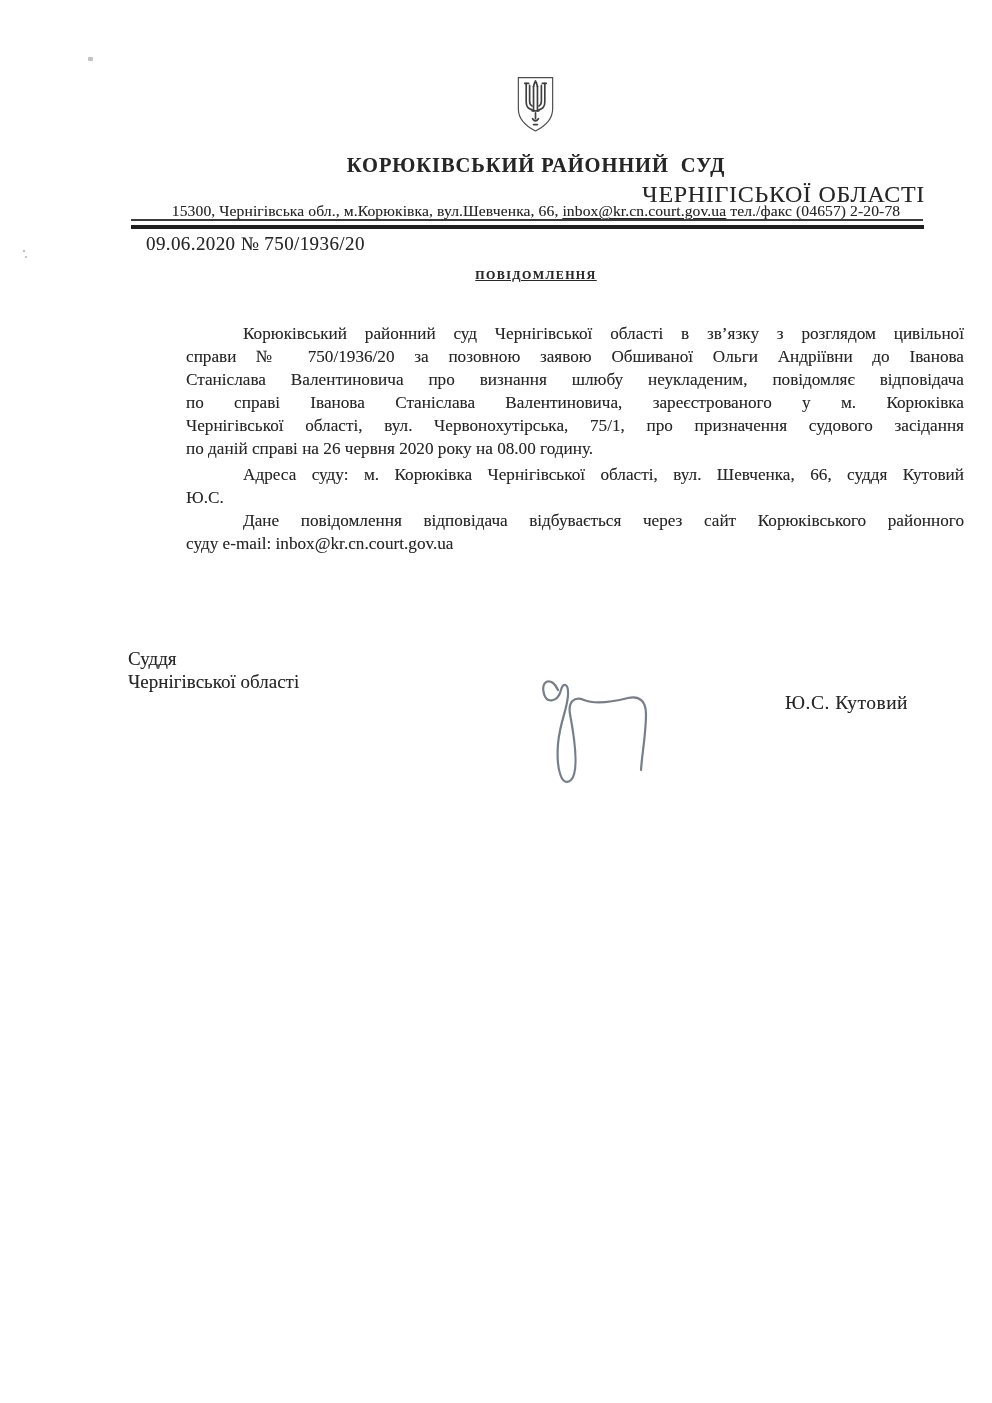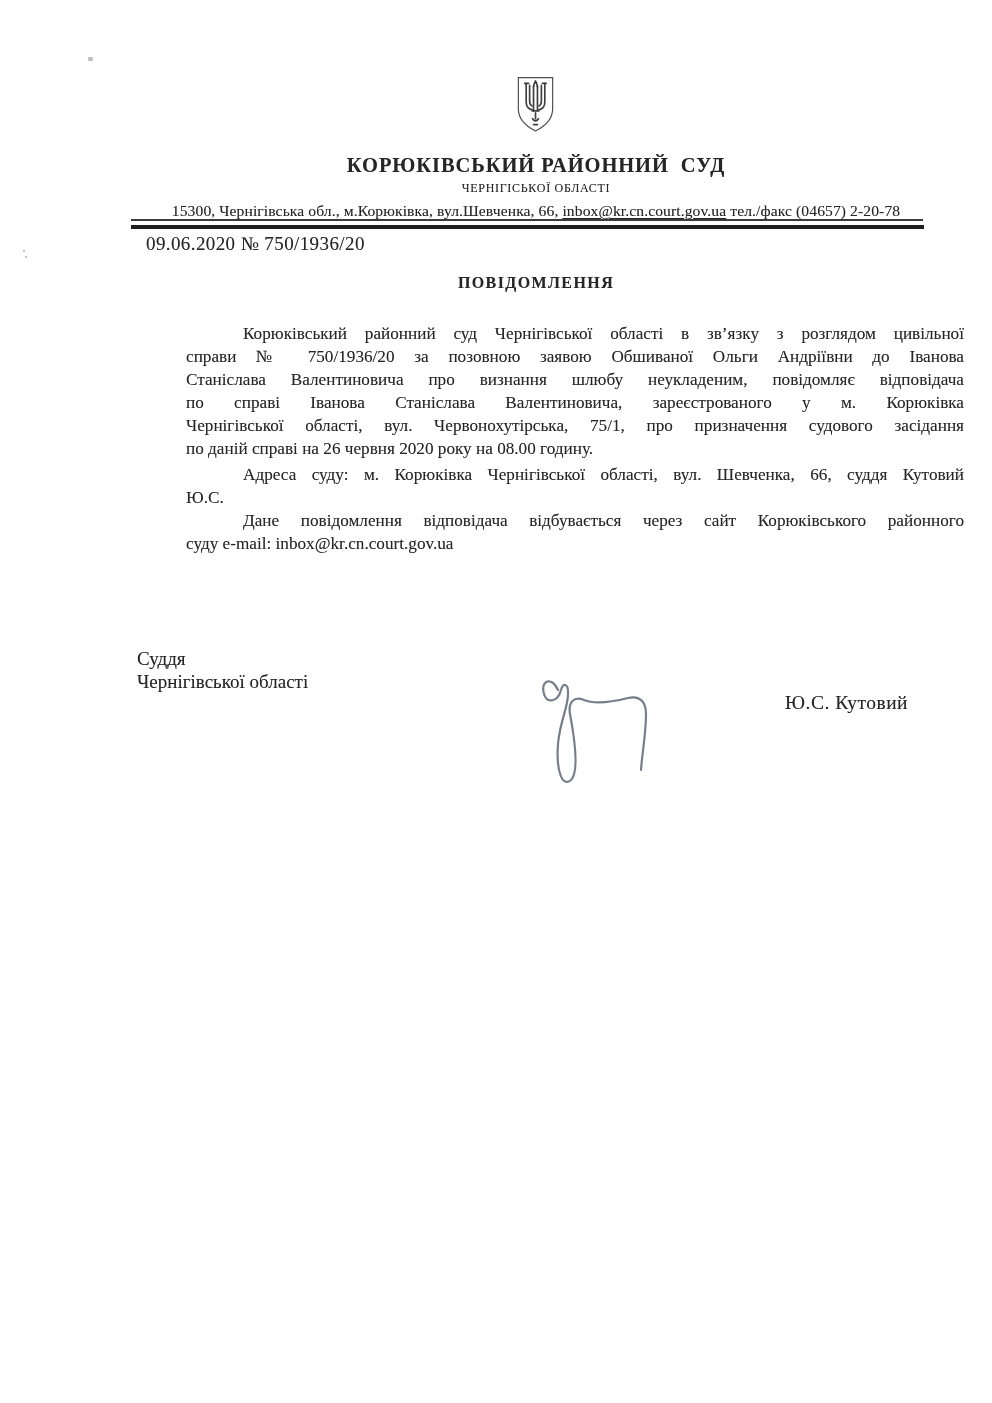"ЧЕРНІГІСЬКОЇ ОБЛАСТІ" .court-region { font-size: 12px -> 24px; text-align: none -> right }
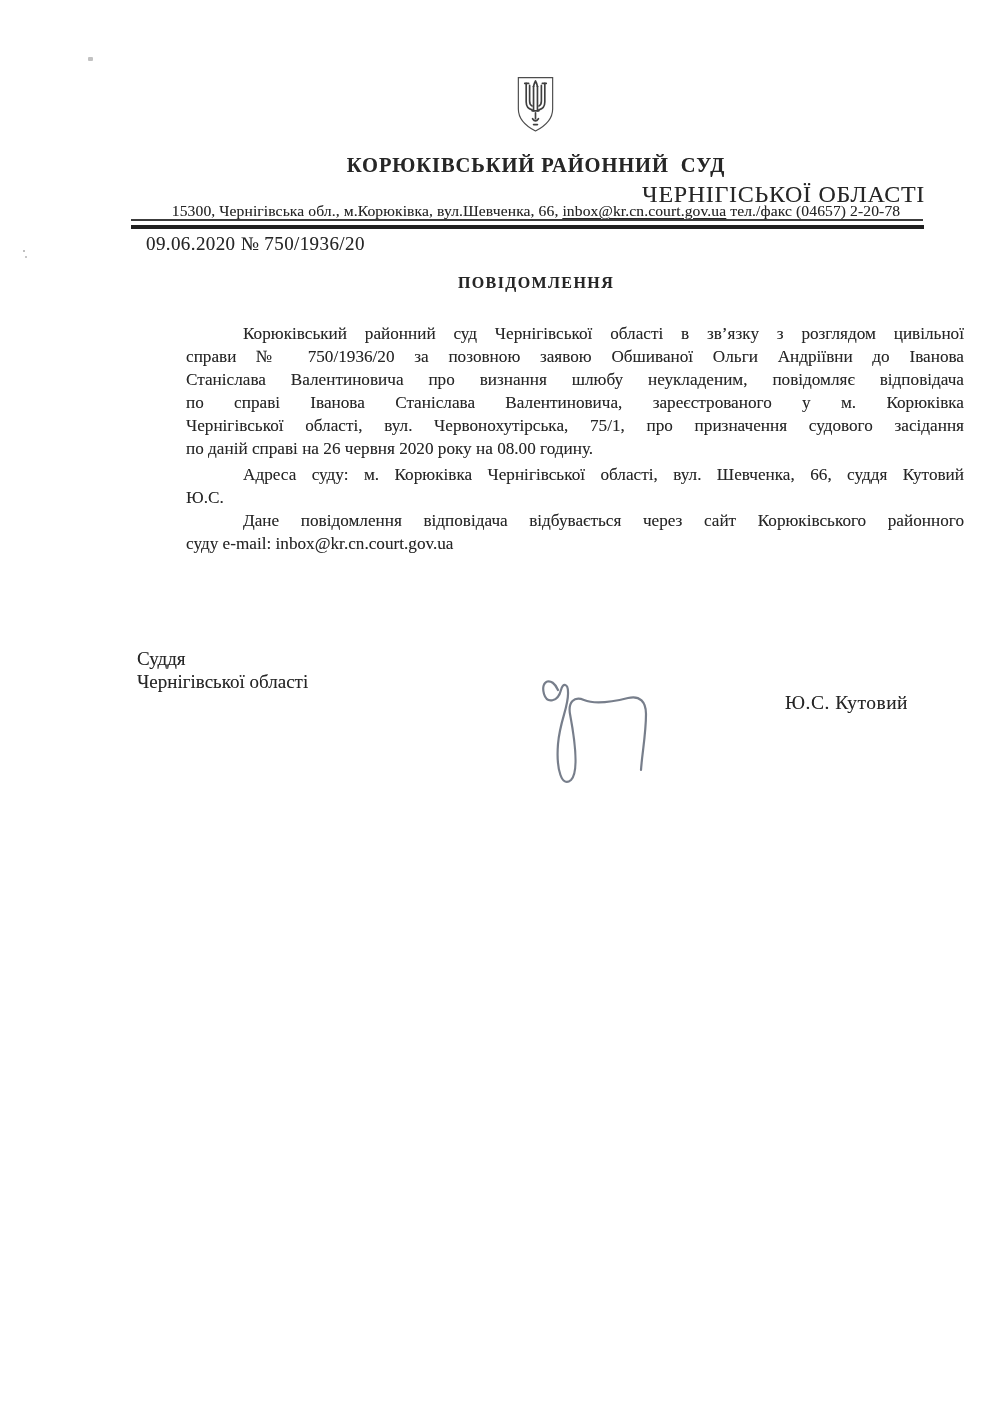"ПОВІДОМЛЕННЯ" .doc-title { font-size: 16px -> 12px; text-decoration: none -> underline; top: 274px -> 268px }
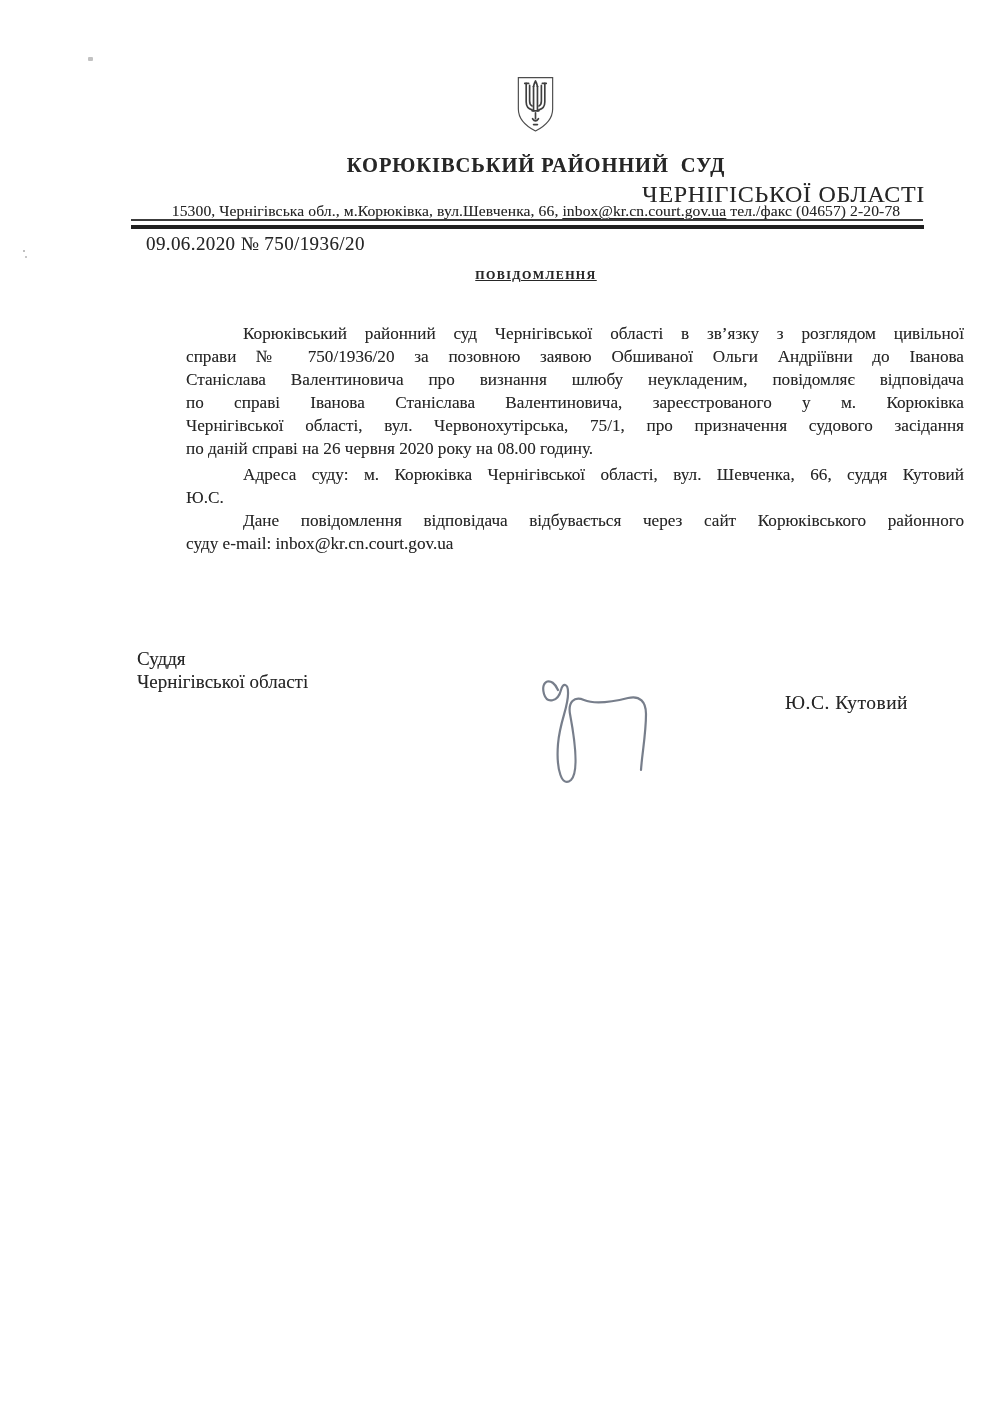"Суддя" .signoff { left: 137px -> 128px }
